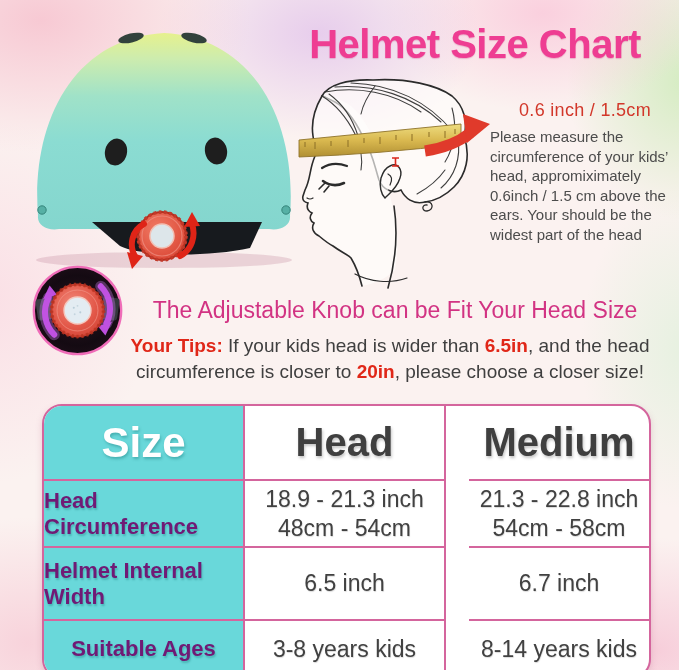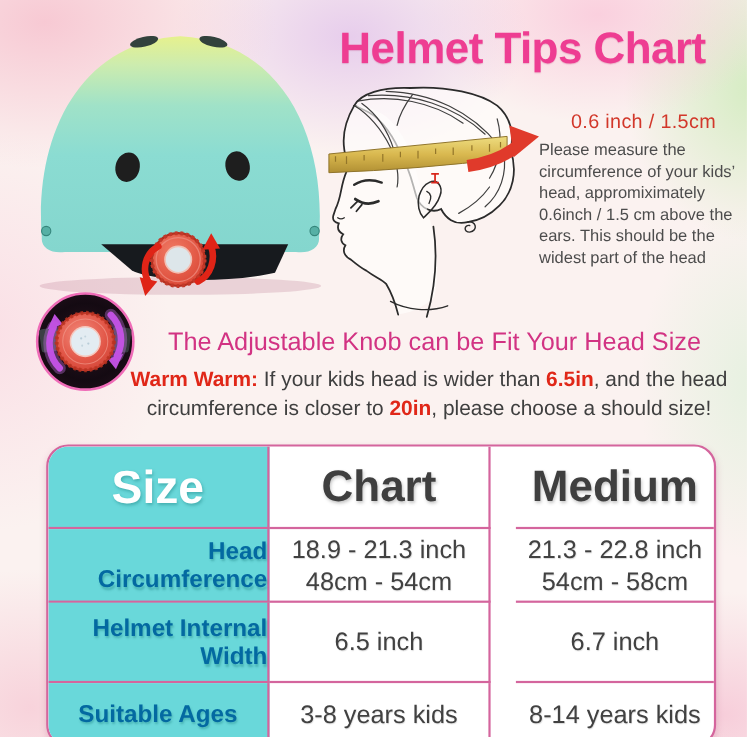"Helmet Tips Chart" div.abs { text: Tips -> Size }
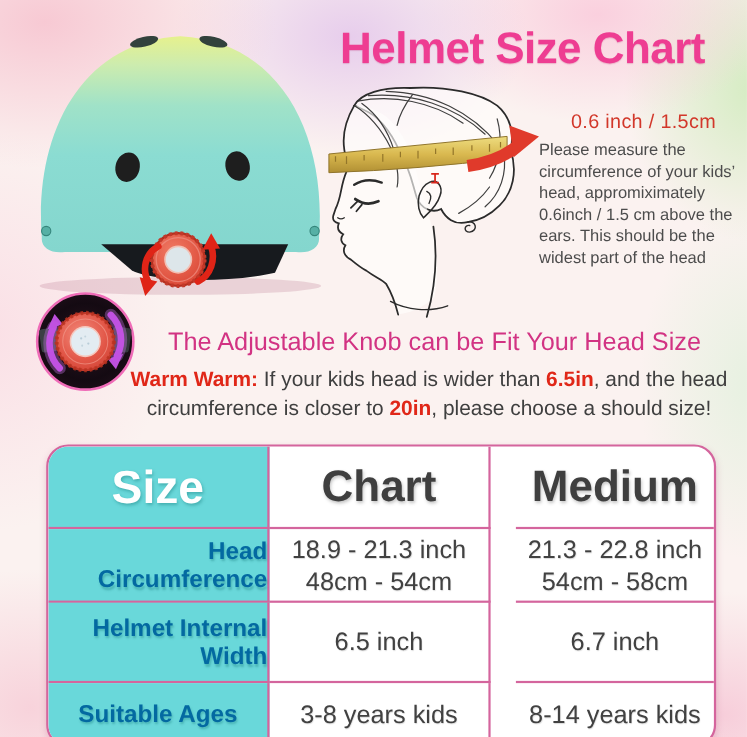"ears. This should be the" div.cl { text: This -> Your }
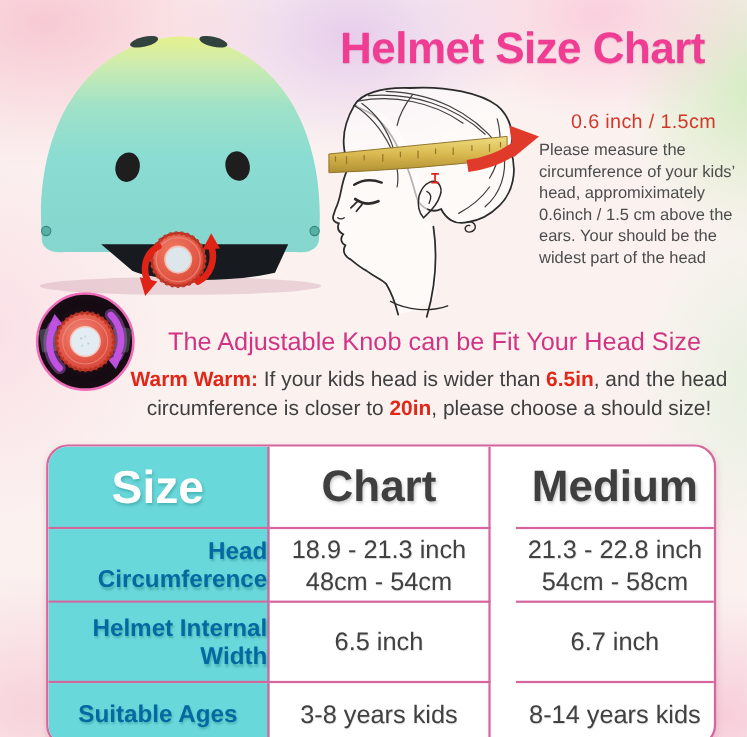"Warm Warm:" span.red-b { text: Warm Warm -> Your Tips }
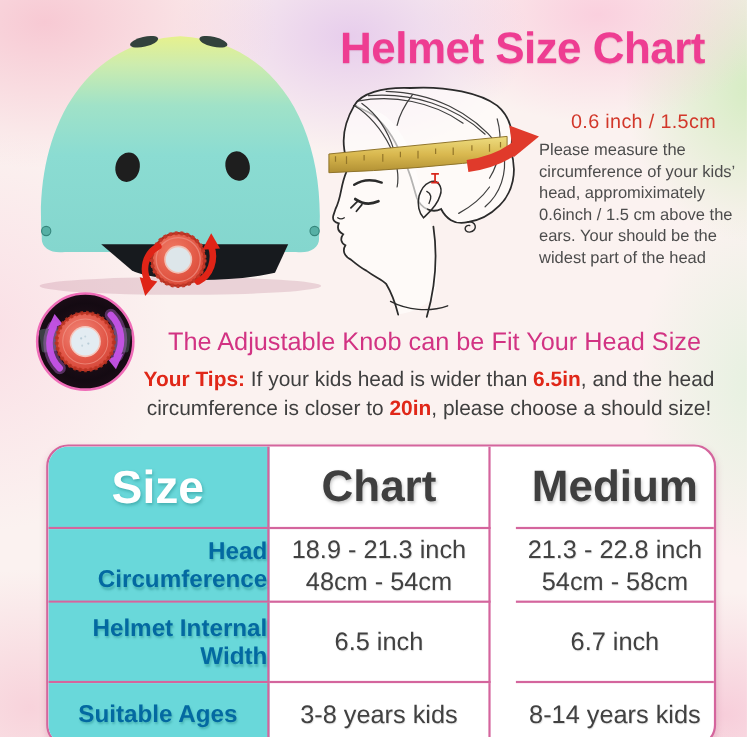", please choose a should" span { text: should -> closer }
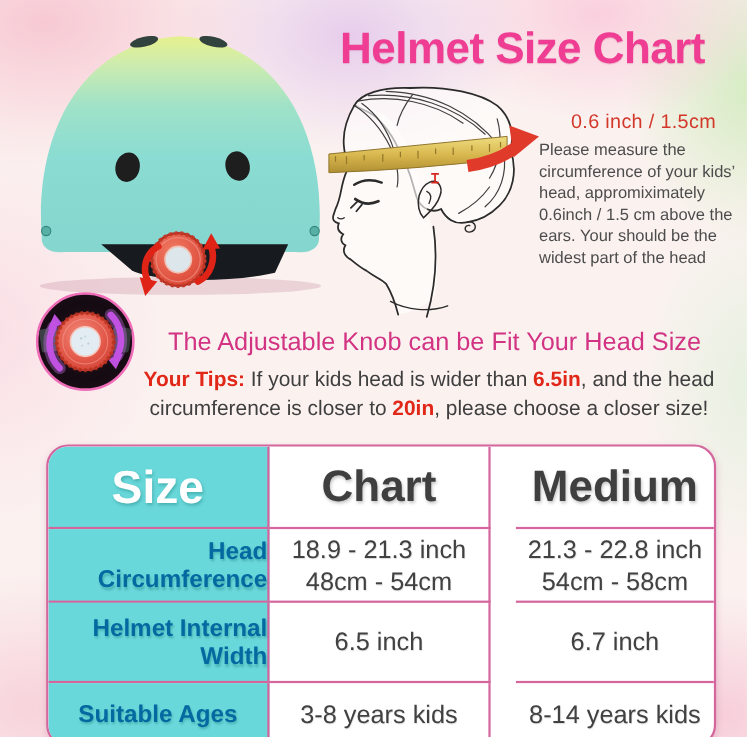"Chart" span.hdr { text: Chart -> Head }
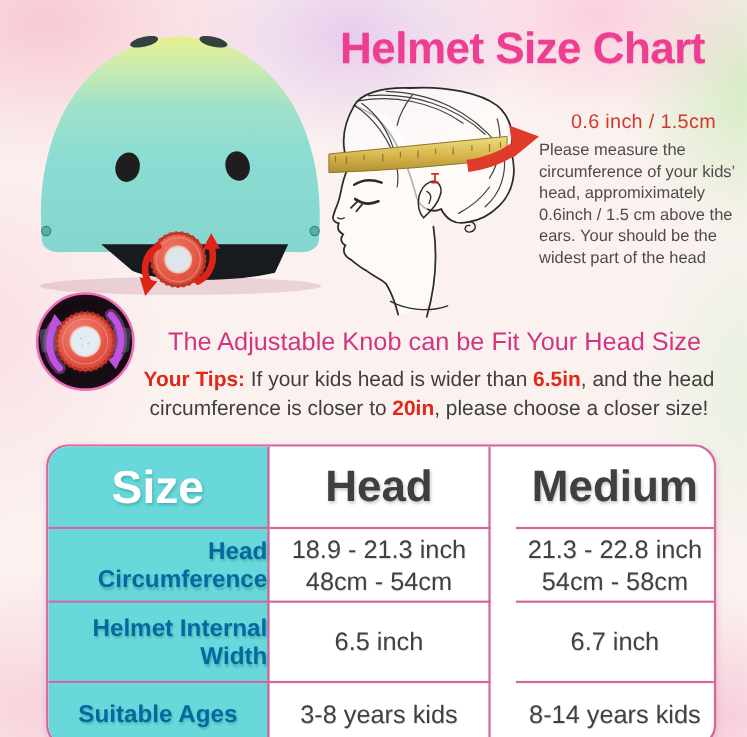"Head Circumference" .lbl { color: #0369a1 -> #701a75; text-align: right -> left }
